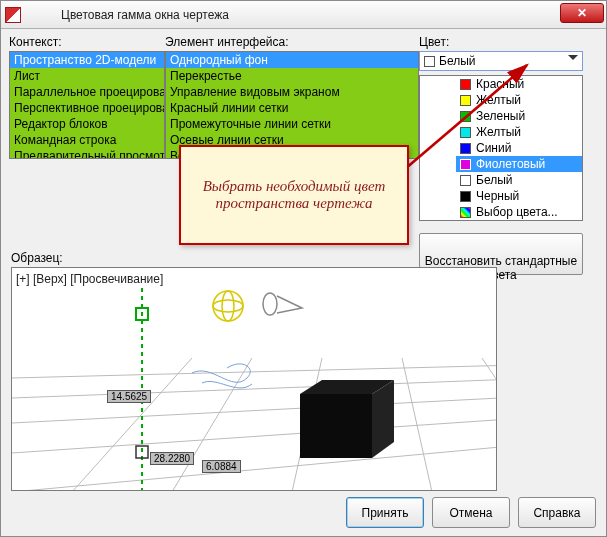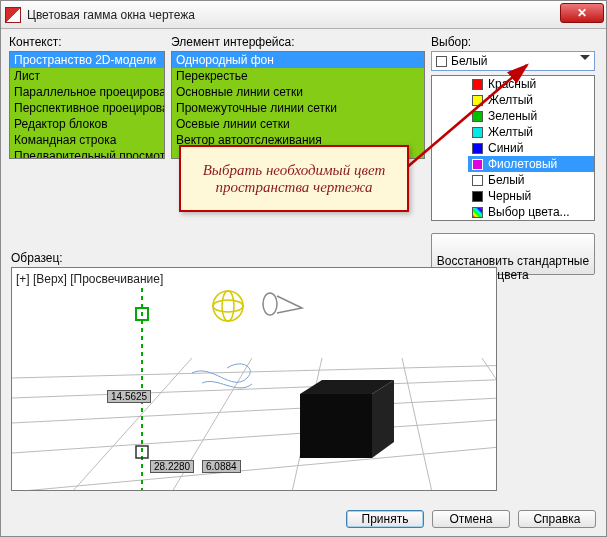"Цветовая гамма окна чертежа" .titlebar { gap: none -> 34px }
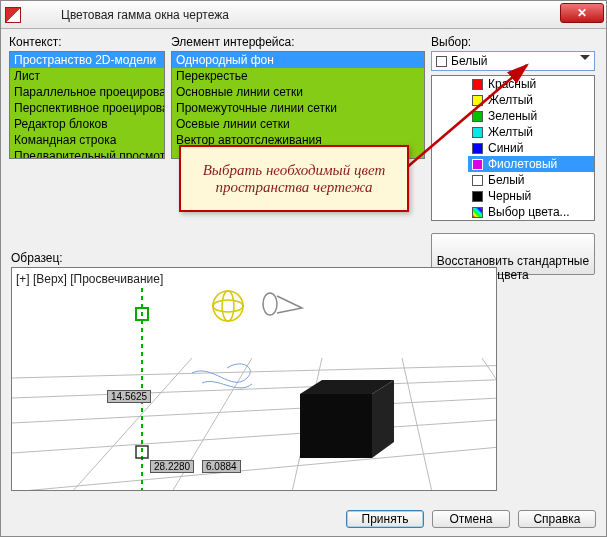"Контекст:" .cols { gap: 6px -> none }
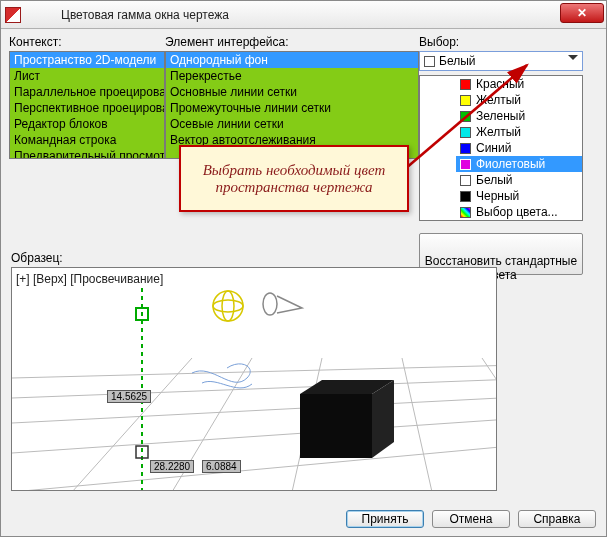"Выбор:" span.label { text: Выбор -> Цвет }
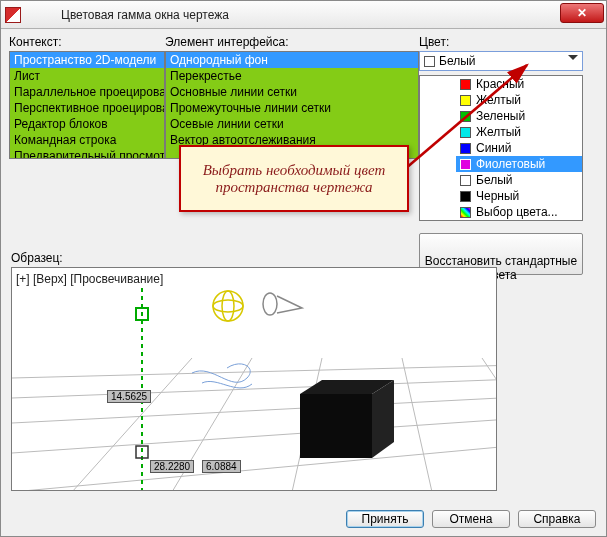"Управление видовым экраном" div.item { html: none -> <div>Управление видовым экраном</div> }
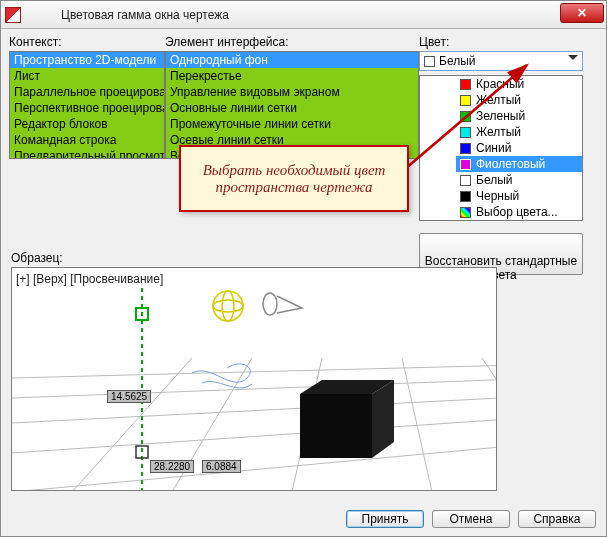"Основные линии сетки" div.item { text: Основные -> Красный }
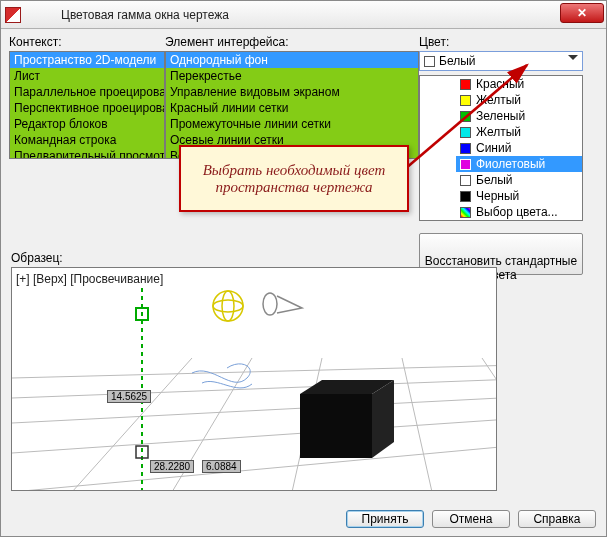"Выбрать необходимый цвет пространства" .callout { height: 67px -> 100px }
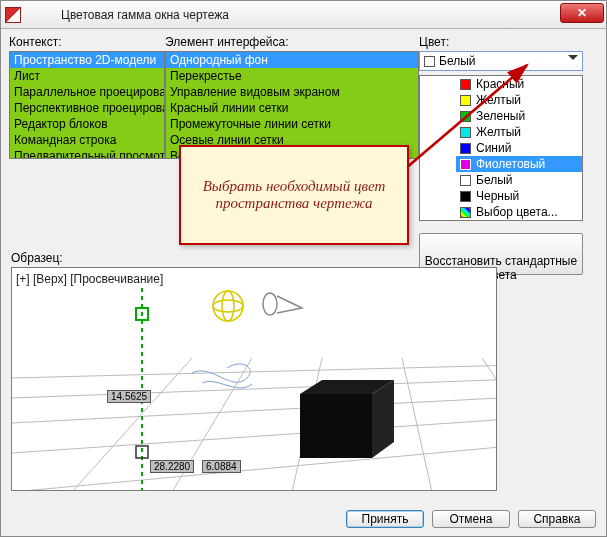"28.2280" span.coord { top: 192px -> 184px }
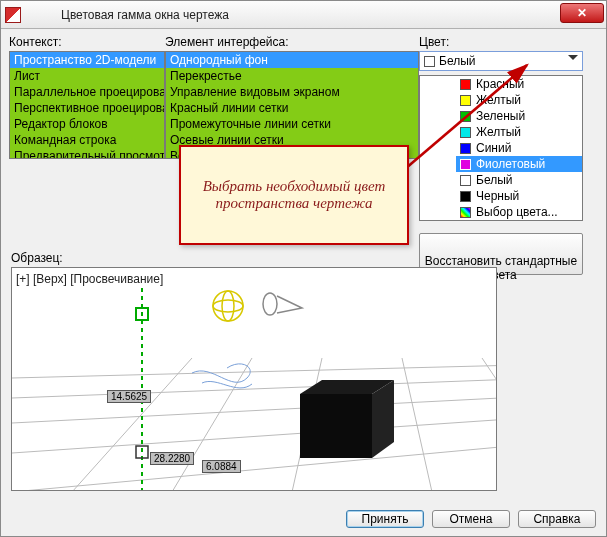"Принять" .btn { height: 18px -> 31px }
